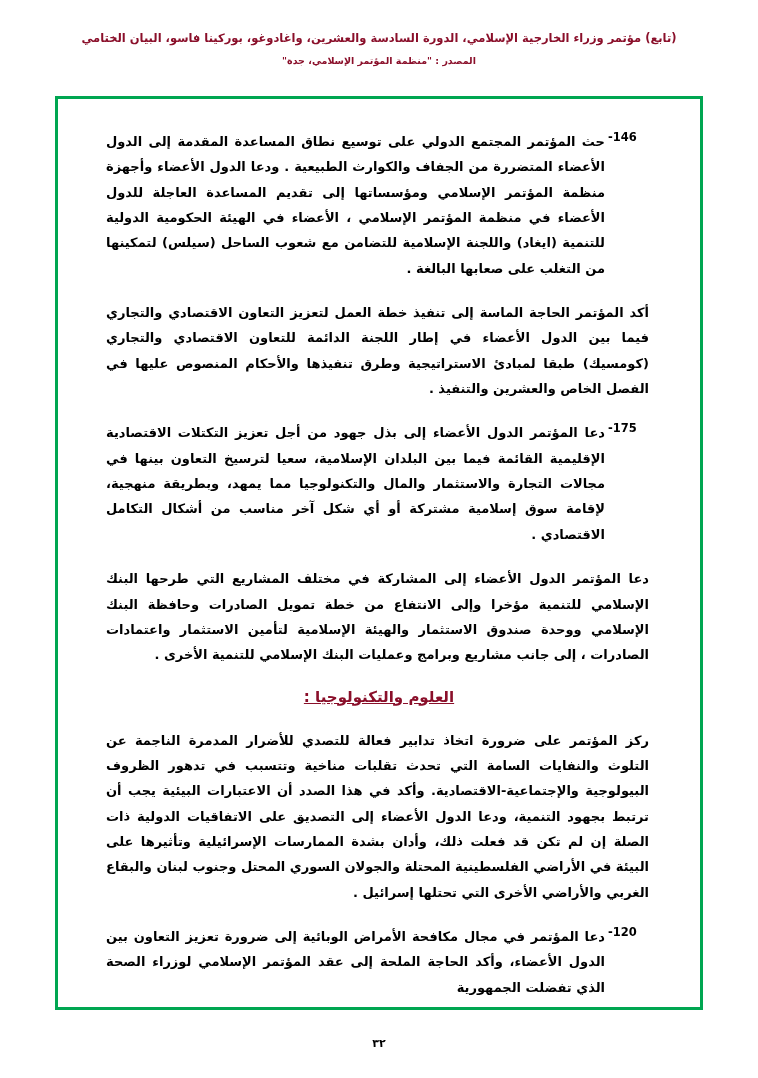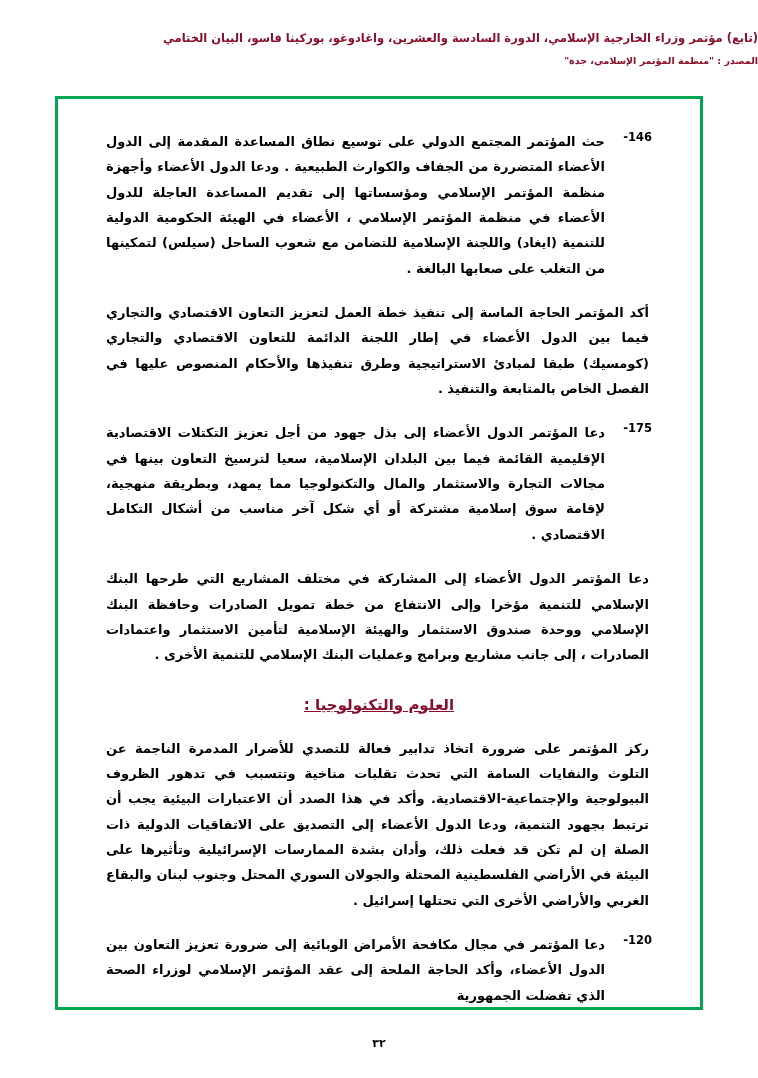"(تابع) مؤتمر وزراء الخارجية الإسلامي،" .header { text-align: none -> center }
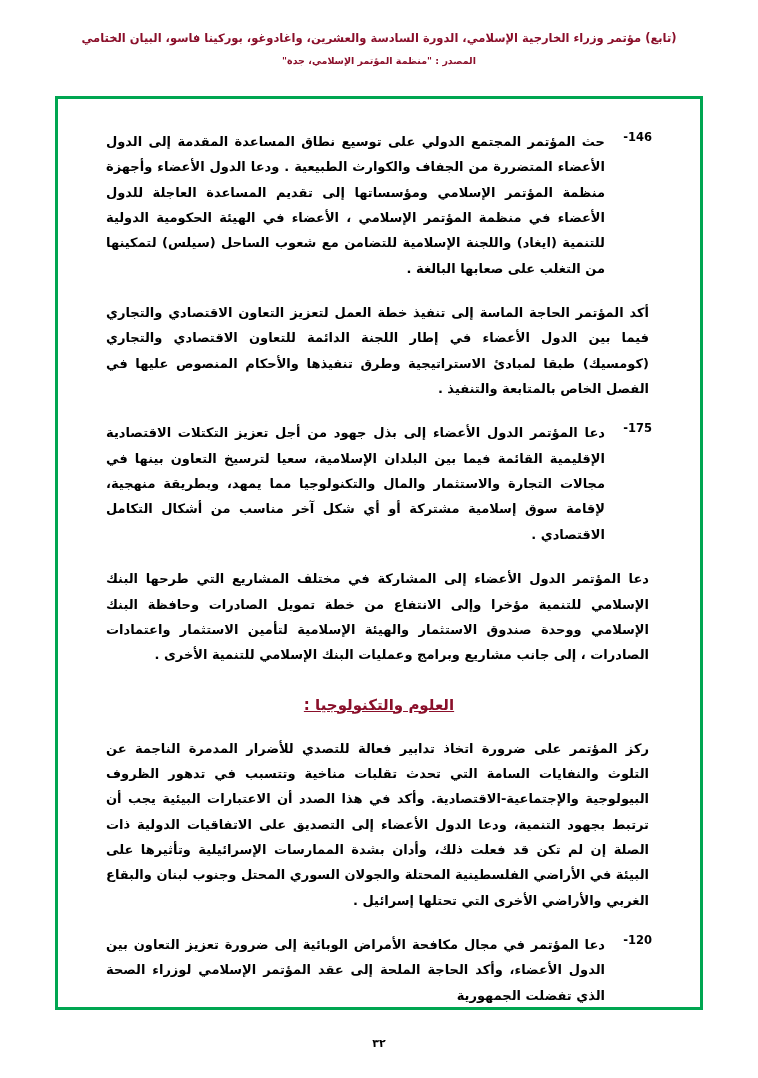"146-" .para-num { text-align: right -> left }
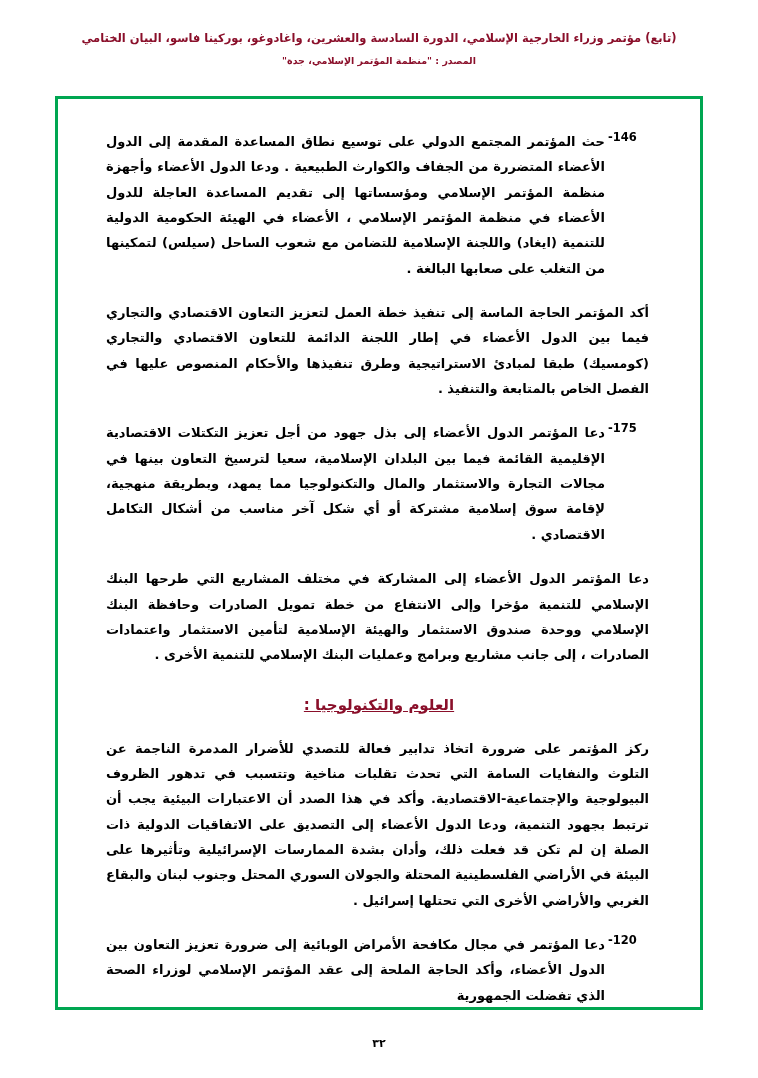"أكد المؤتمر الحاجة الماسة إلى" div.para-text { text: بالمتابعة -> والعشرين }
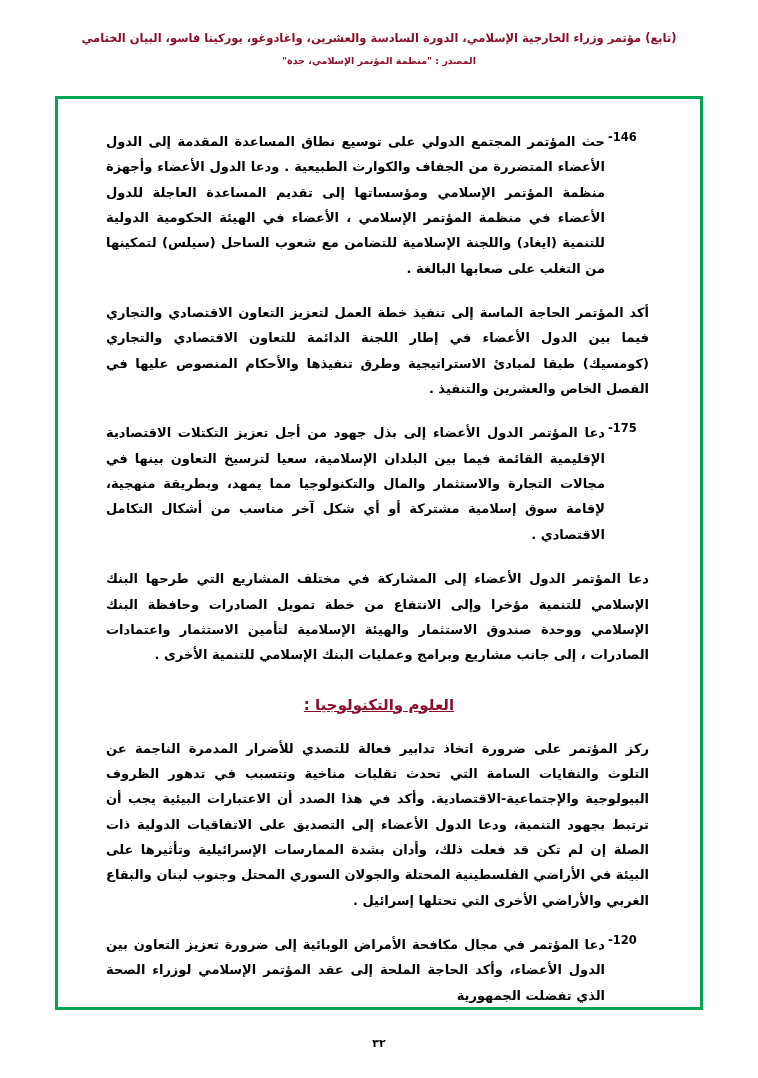"العلوم والتكنولوجيا :" .section-heading { margin: 28px 0 22px 0 -> 20px 0 22px 0 }
